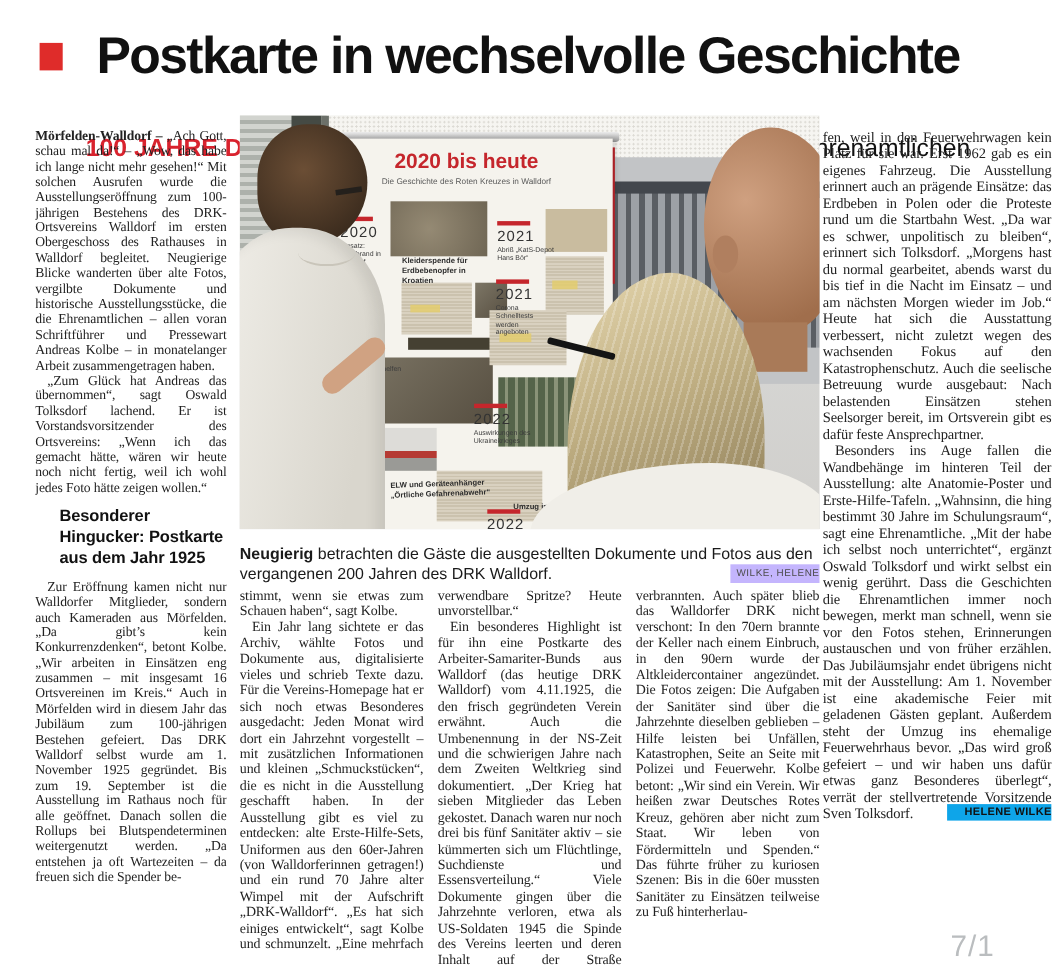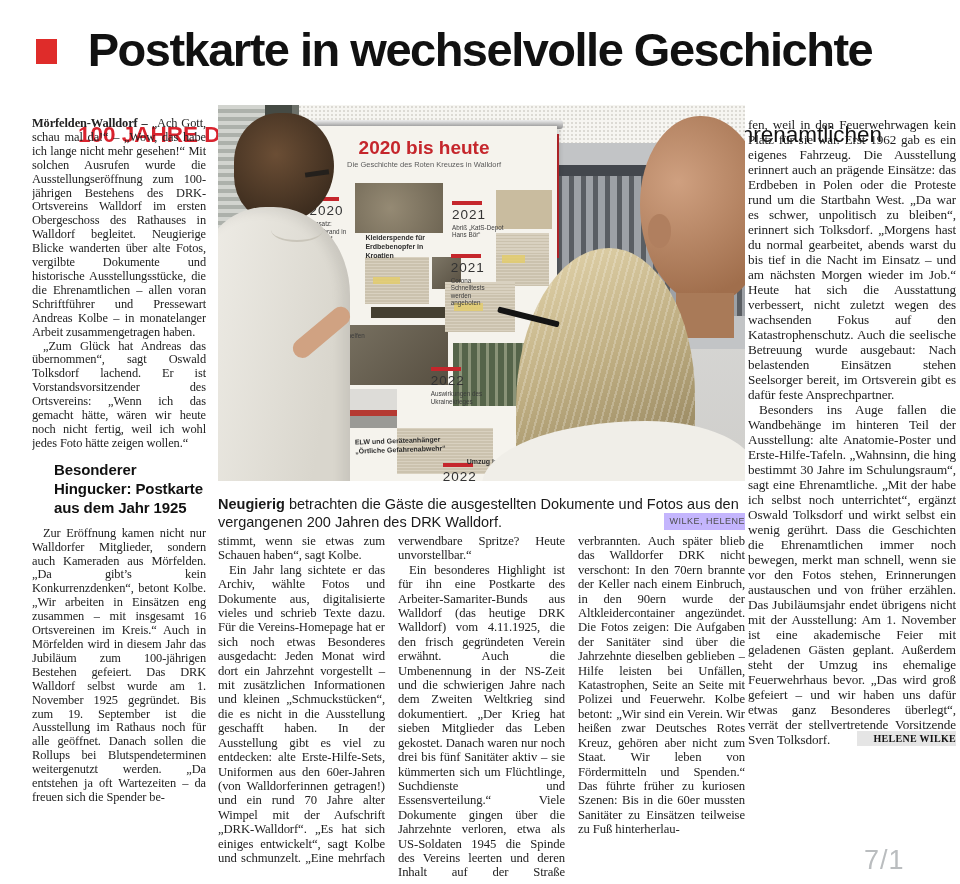"HELENE WILKE" .byline { background: #e5e5e5 -> #0ea5e9; font-family: Liberation Serif, serif -> Liberation Sans, sans-serif }
